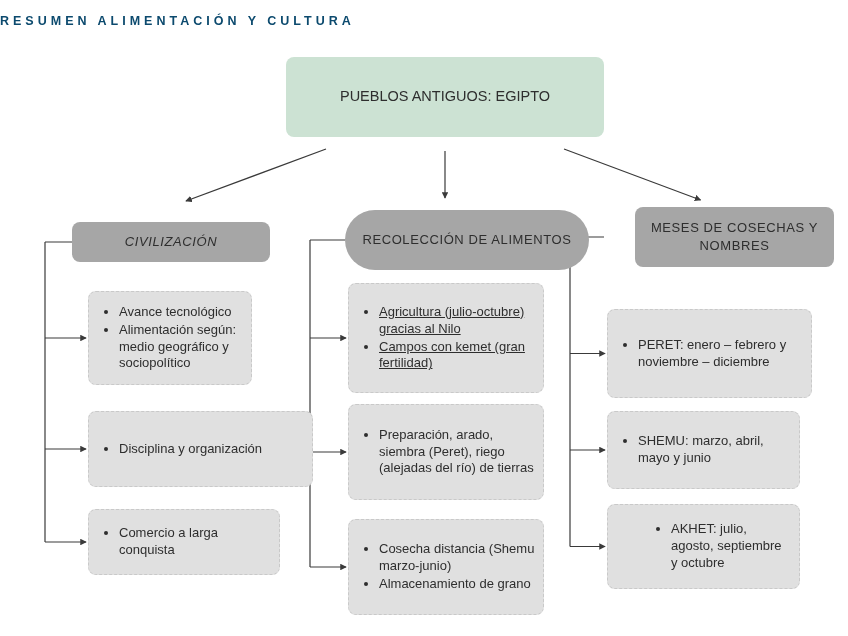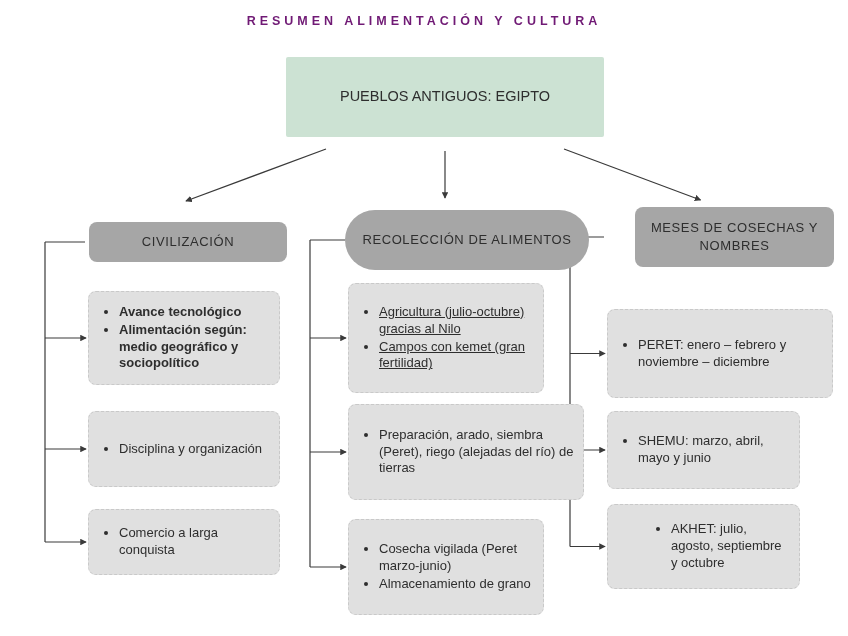"RESUMEN ALIMENTACIÓN Y CULTURA" .title { color: #701a75 -> #0c4a6e; text-align: center -> left }
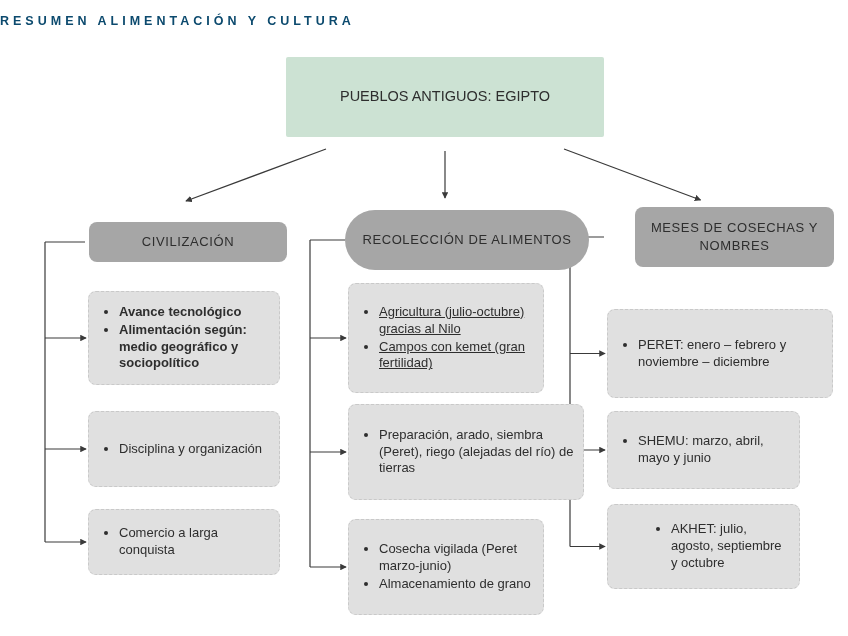"PUEBLOS ANTIGUOS: EGIPTO" .root-box { border-radius: 2px -> 8px }
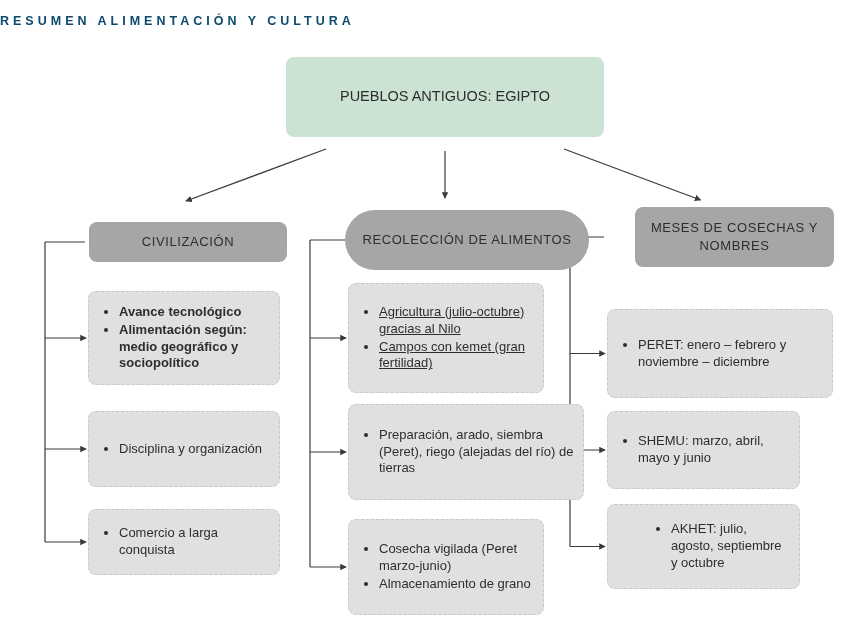"CIVILIZACIÓN" div.hdr-box { font-style: none -> italic; left: 89px -> 72px }
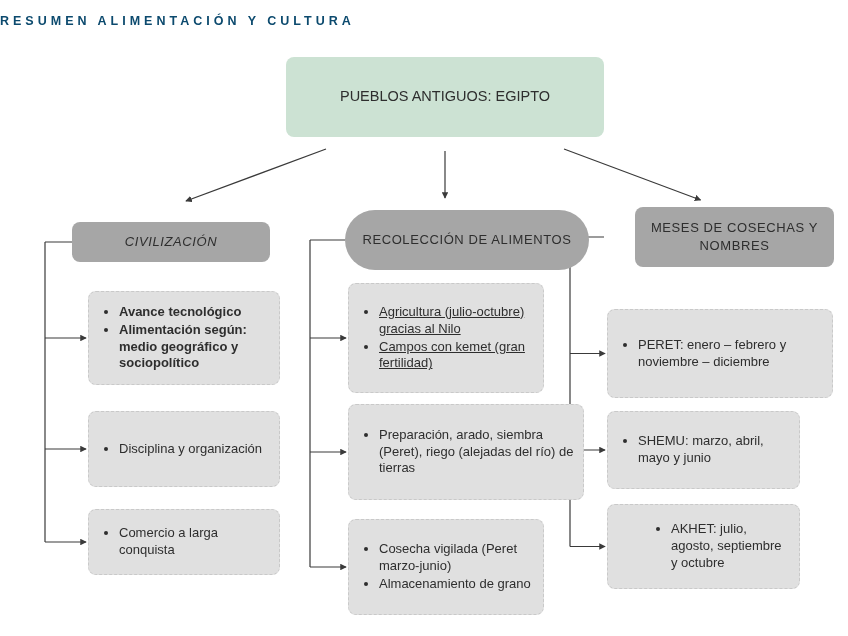"Avance tecnológico" div.leaf-box { font-weight: bold -> none; width: 192px -> 164px }
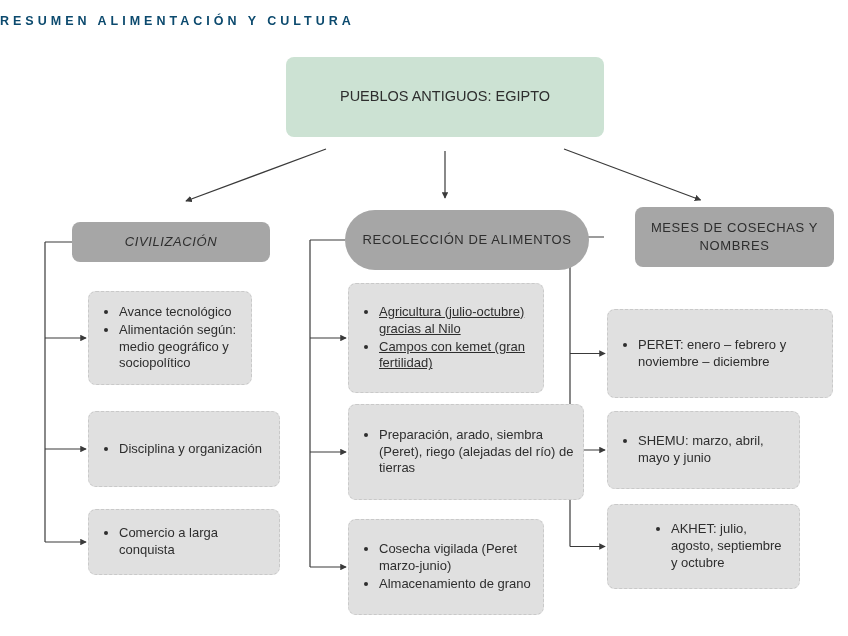"PERET: enero – febrero y" div.leaf-box { width: 226px -> 205px }
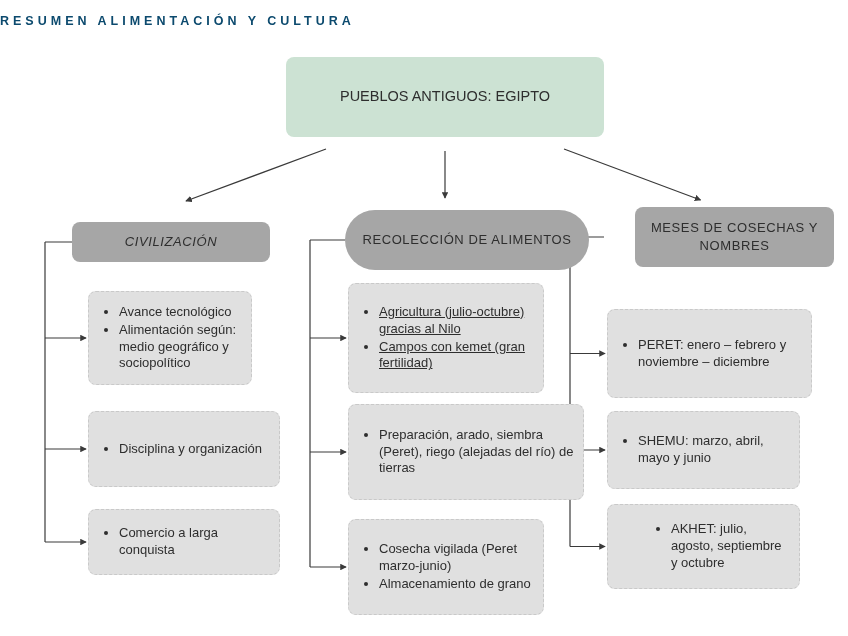"Preparación, arado, siembra (Peret)," div.leaf-box { width: 236px -> 196px }
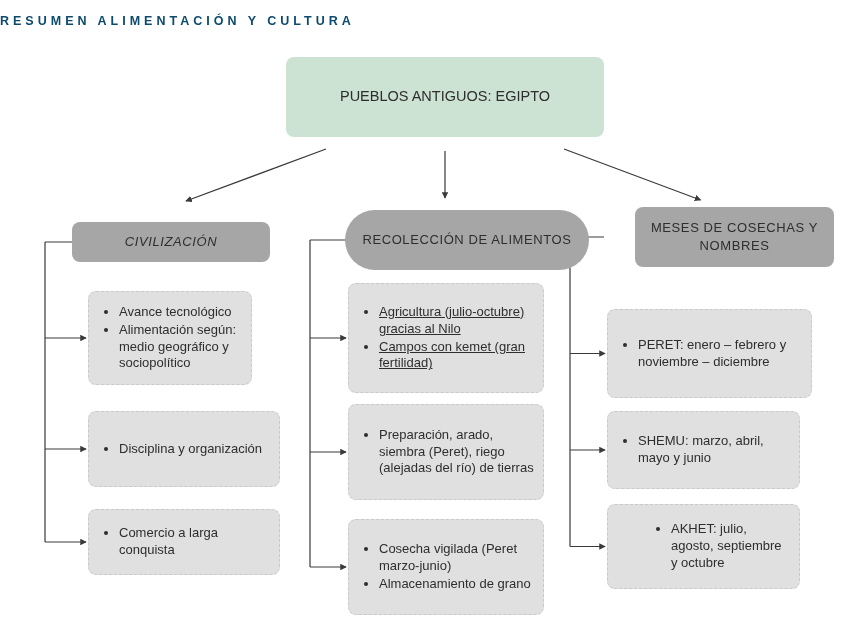"Disciplina y organización" div.leaf-box { width: 192px -> 225px }
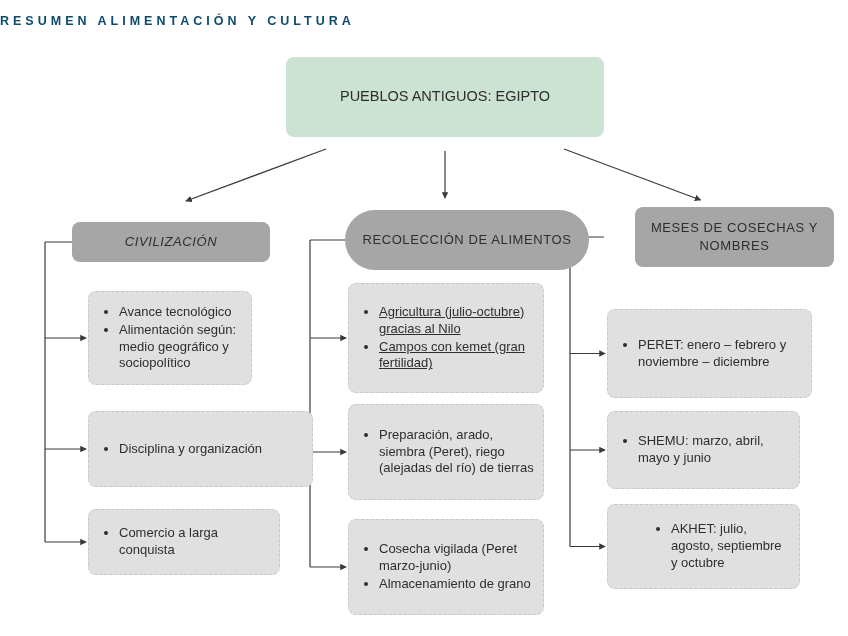"Cosecha vigilada (Peret marzo-junio)" li { text: vigilada (Peret -> distancia (Shemu }
